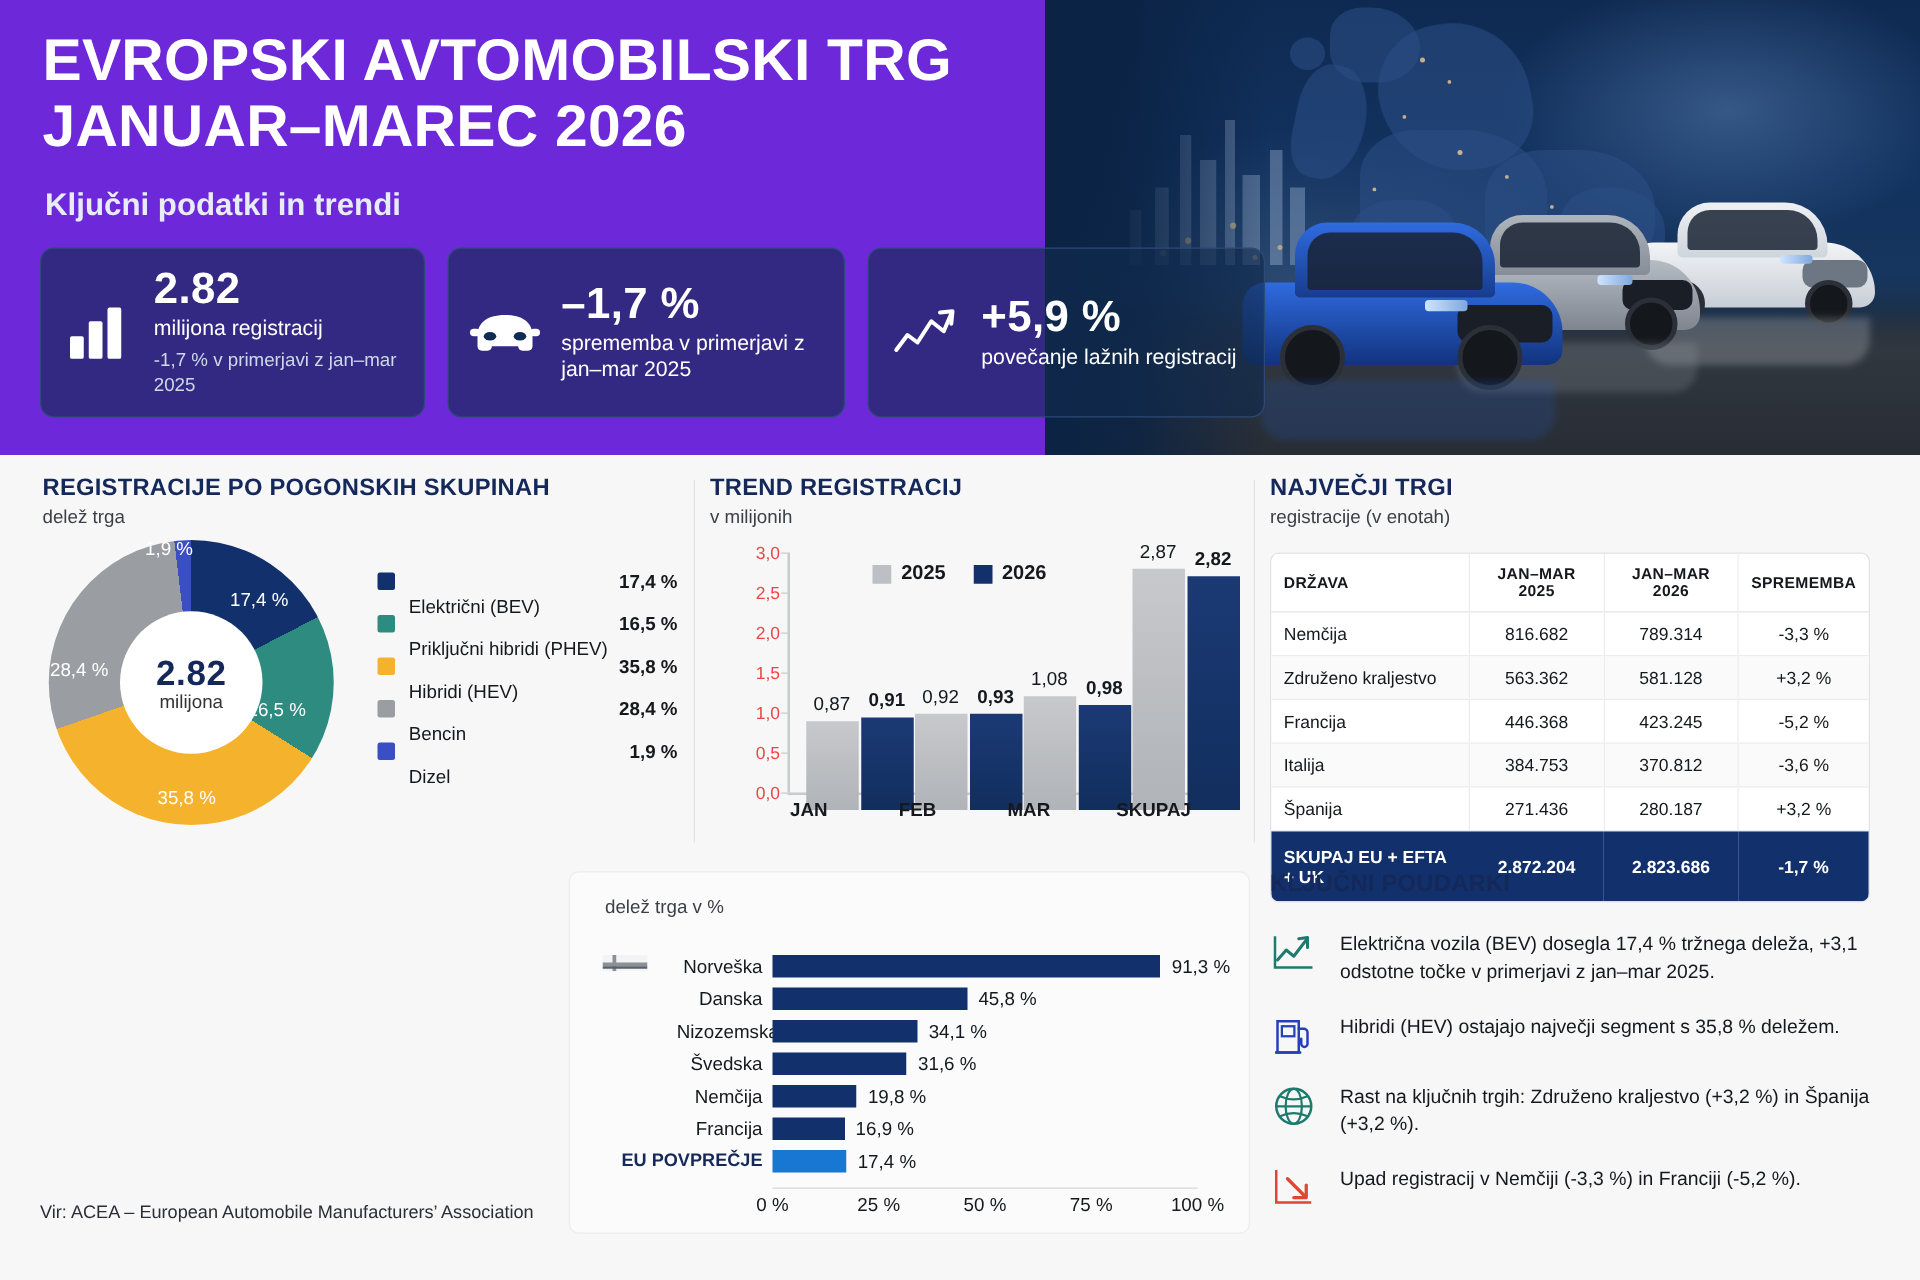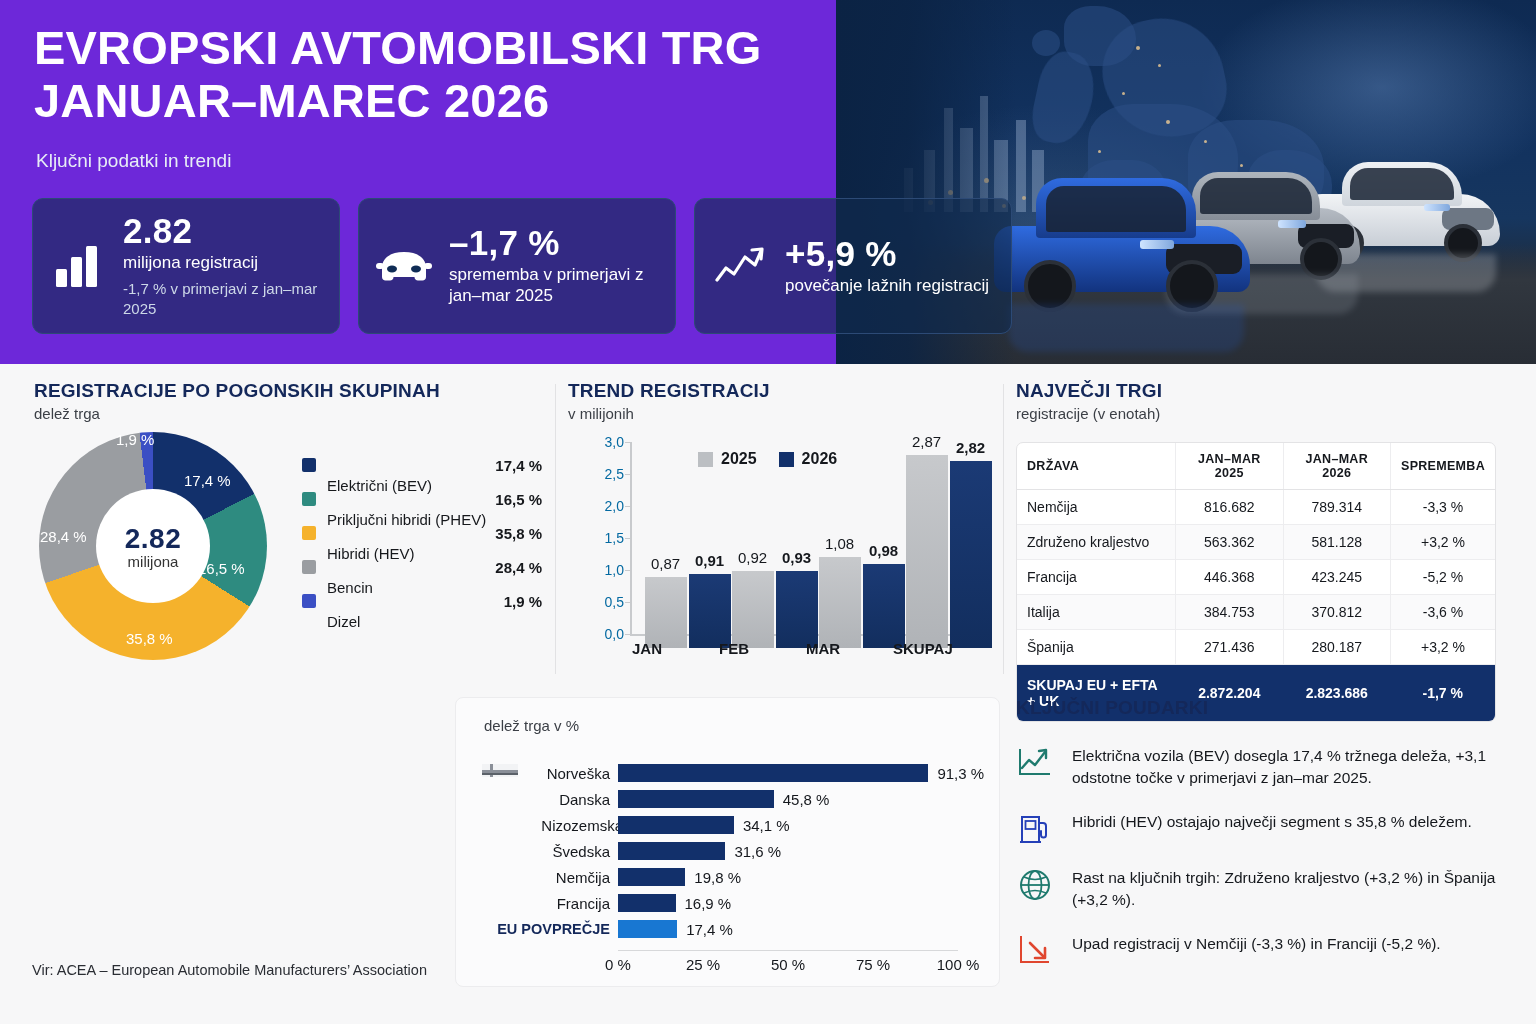"Ključni podatki in trendi" .hdr-sub { font-size: 19px -> 25px; font-weight: 400 -> 700 }
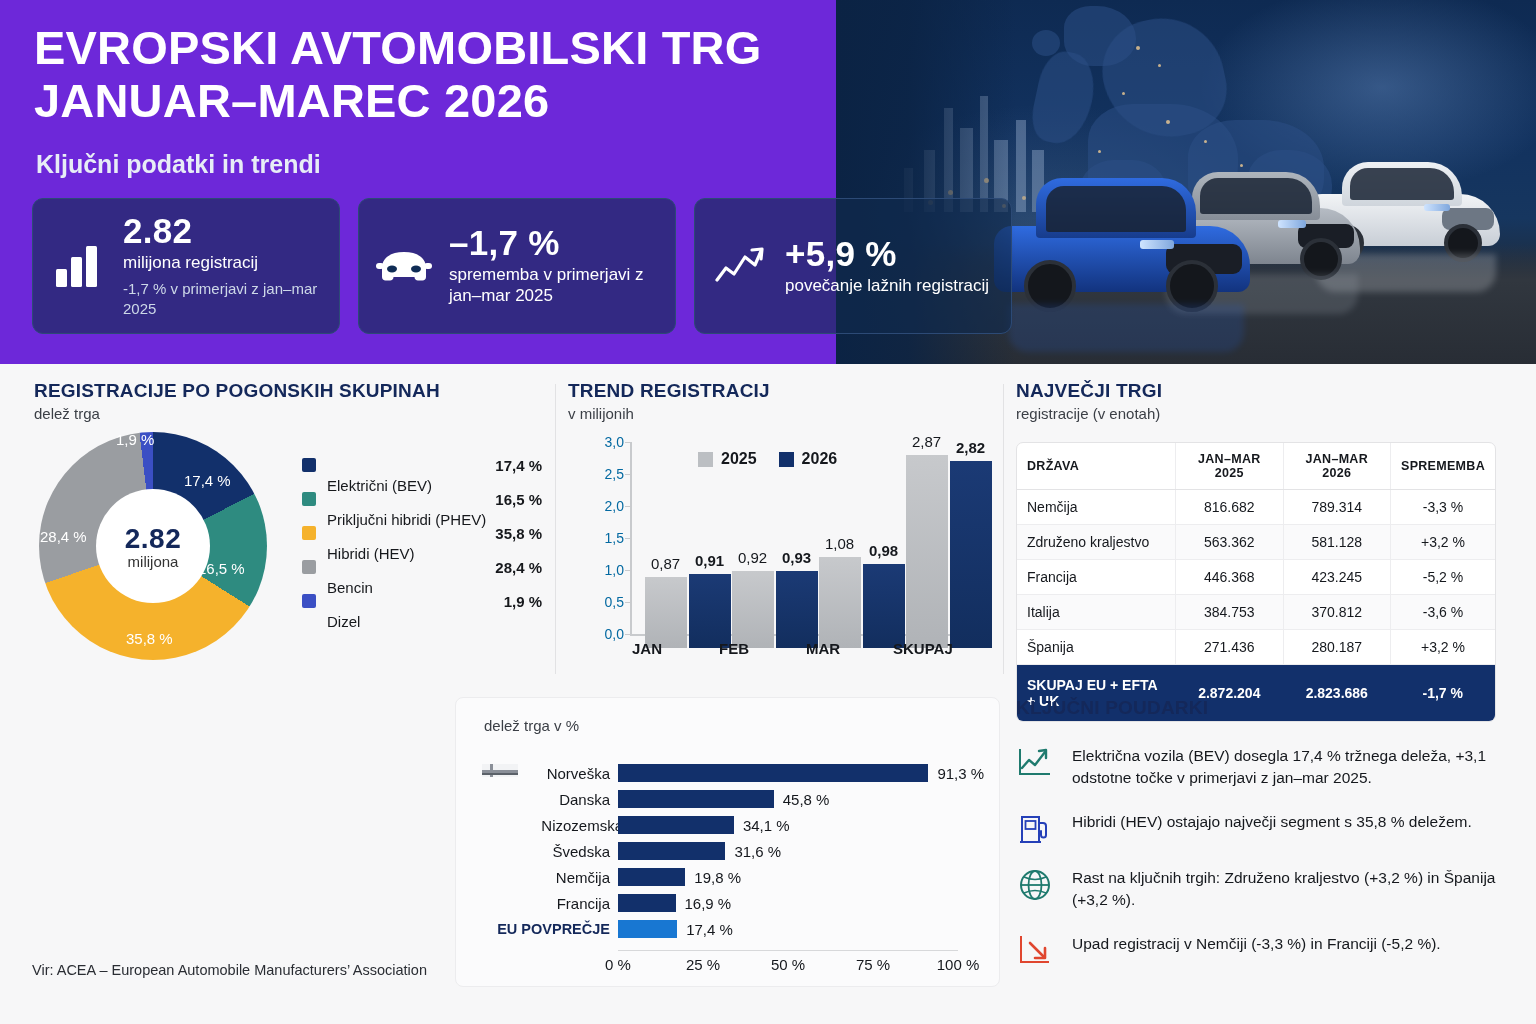"3,0" .ytick { color: #0369a1 -> #ef4444 }
